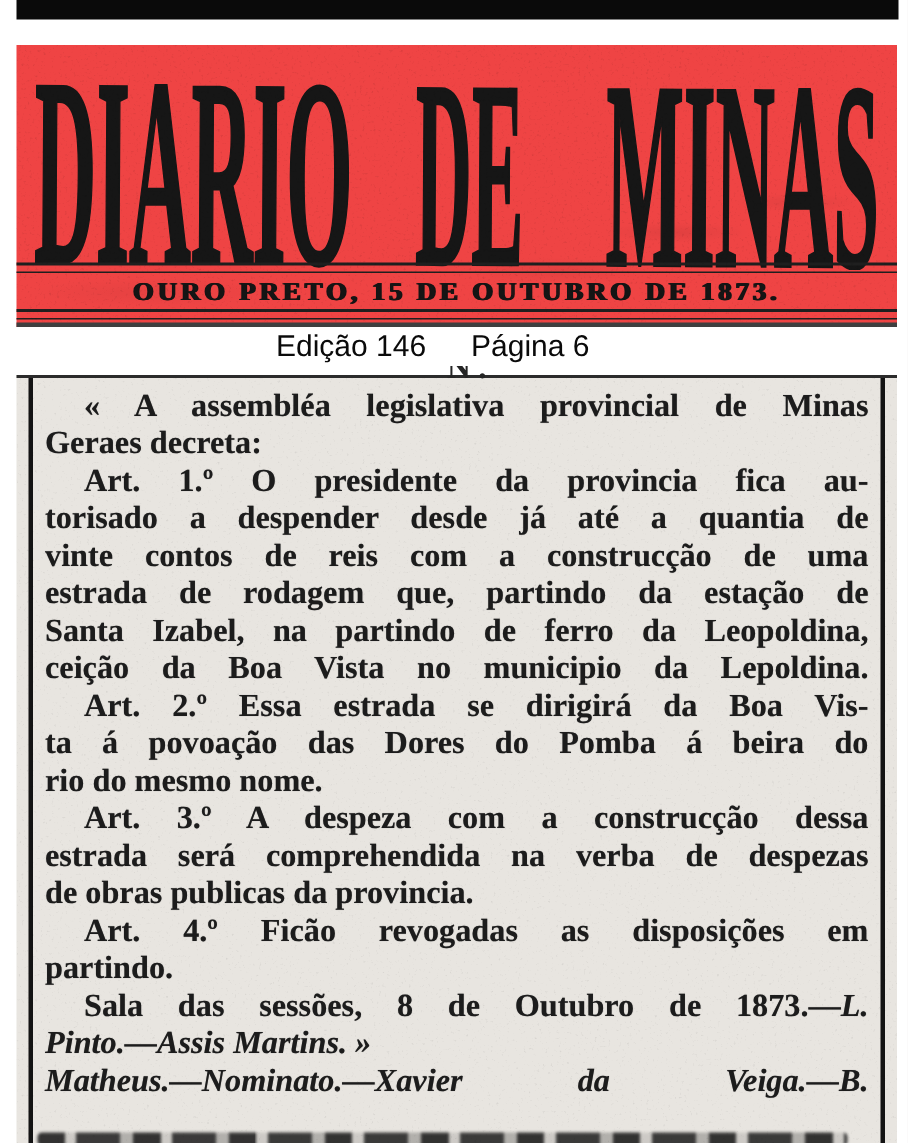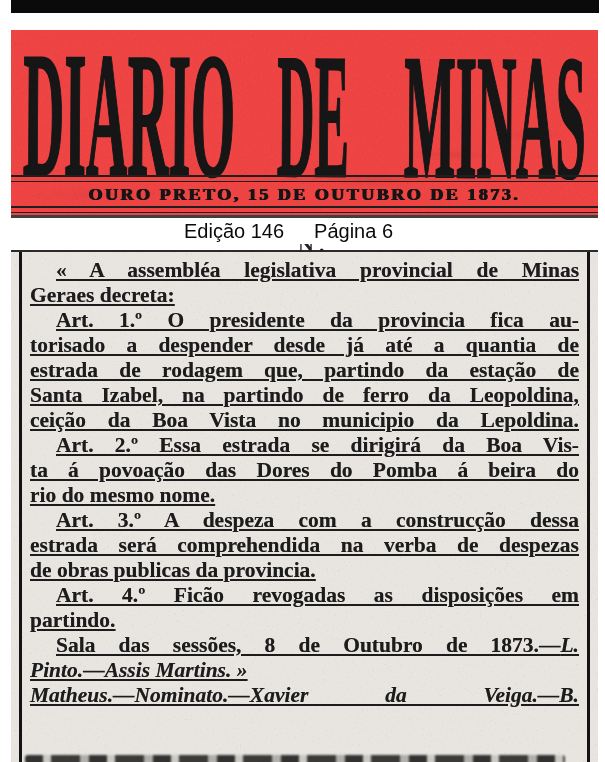"« A assembléa legislativa provincial" .ln { text-decoration: underline -> none }
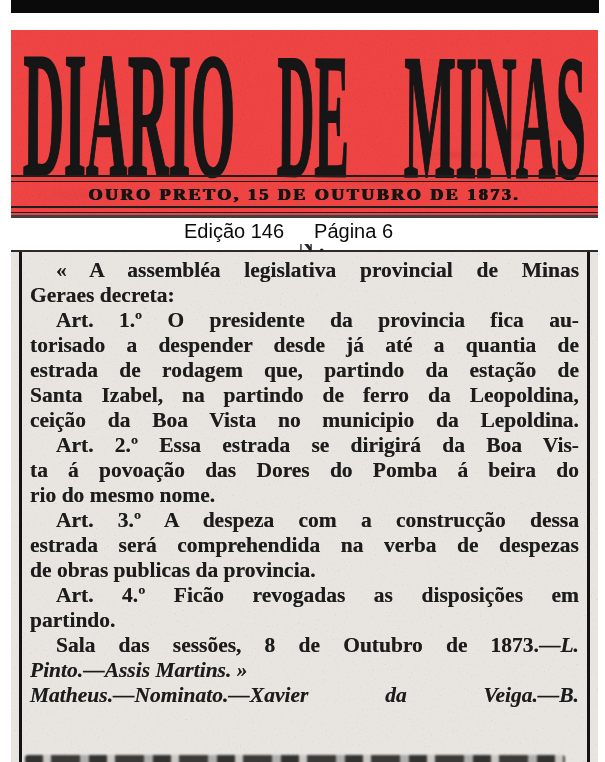"vinte contos de reis com" div.ln { html: none -> <div>vinte contos de reis com a construcção de uma</div> }
